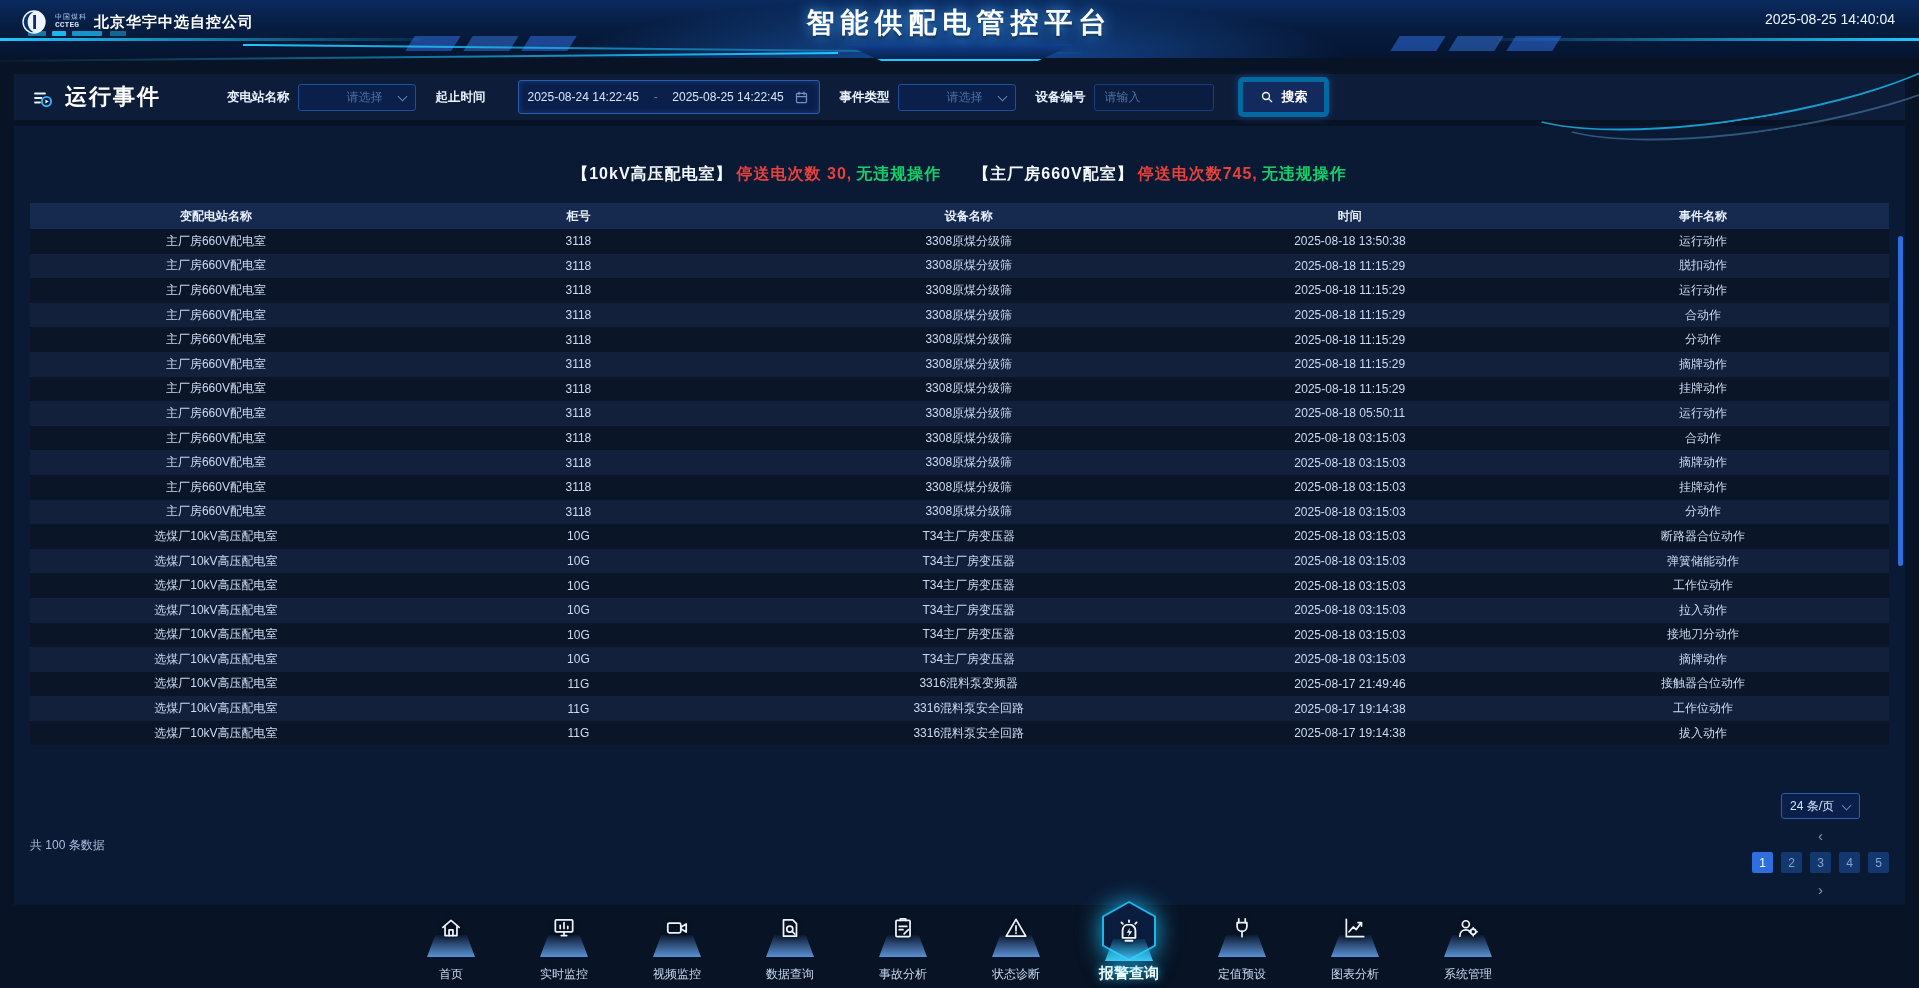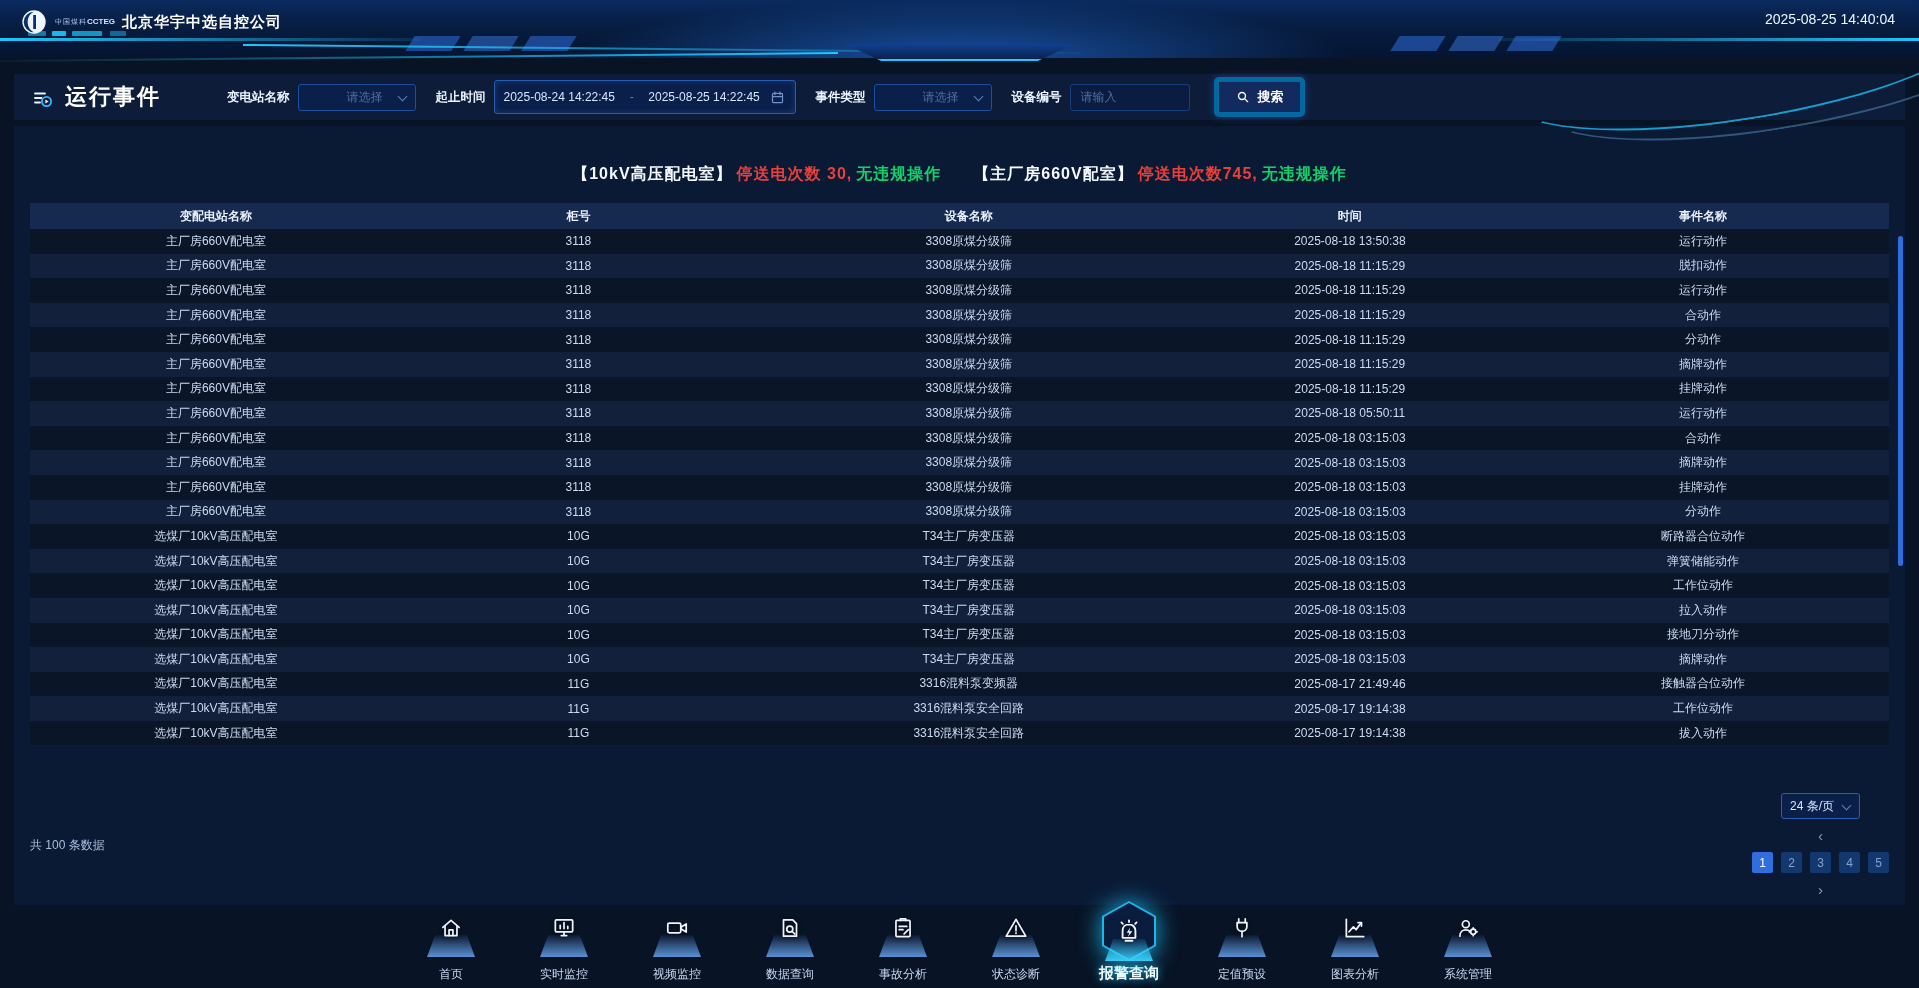"CCTEG" .logo-badge { flex-direction: row -> column; font-family: none -> Liberation Mono, monospace }
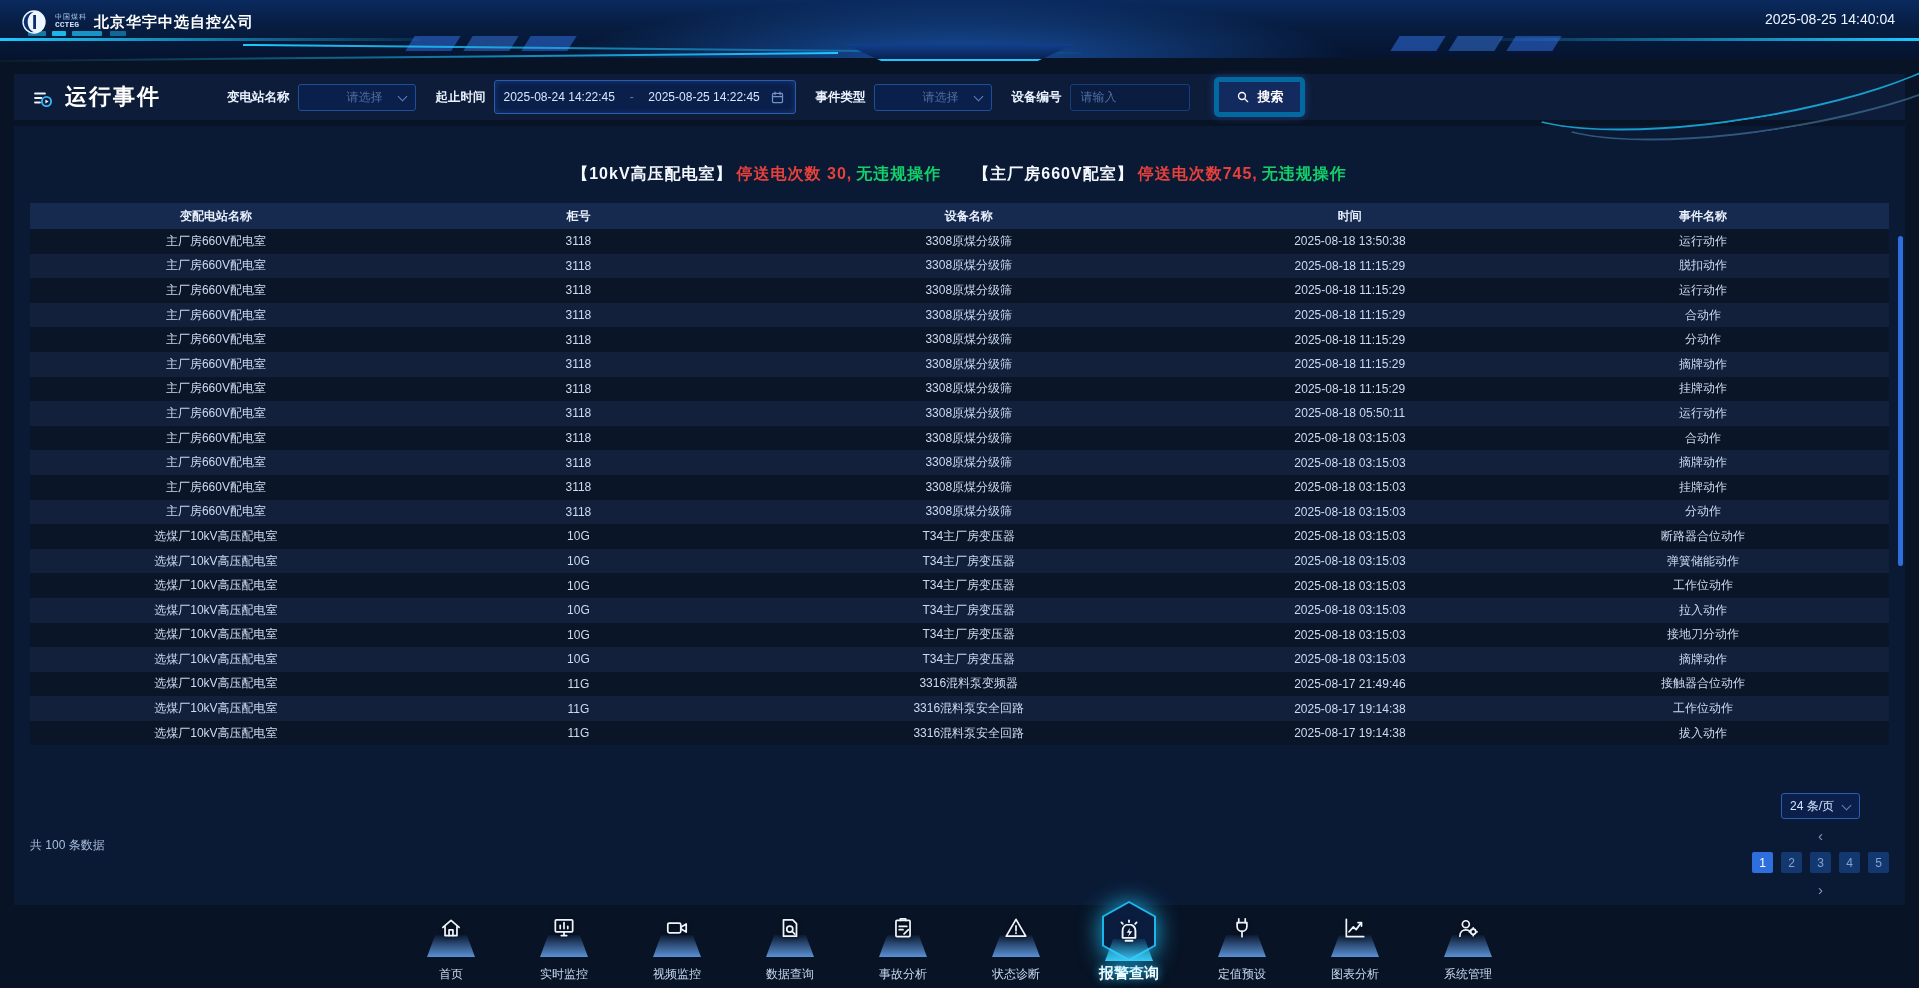"智能供配电管控平台" div.app-title { html: none -> <div>智能供配电管控平台</div> }
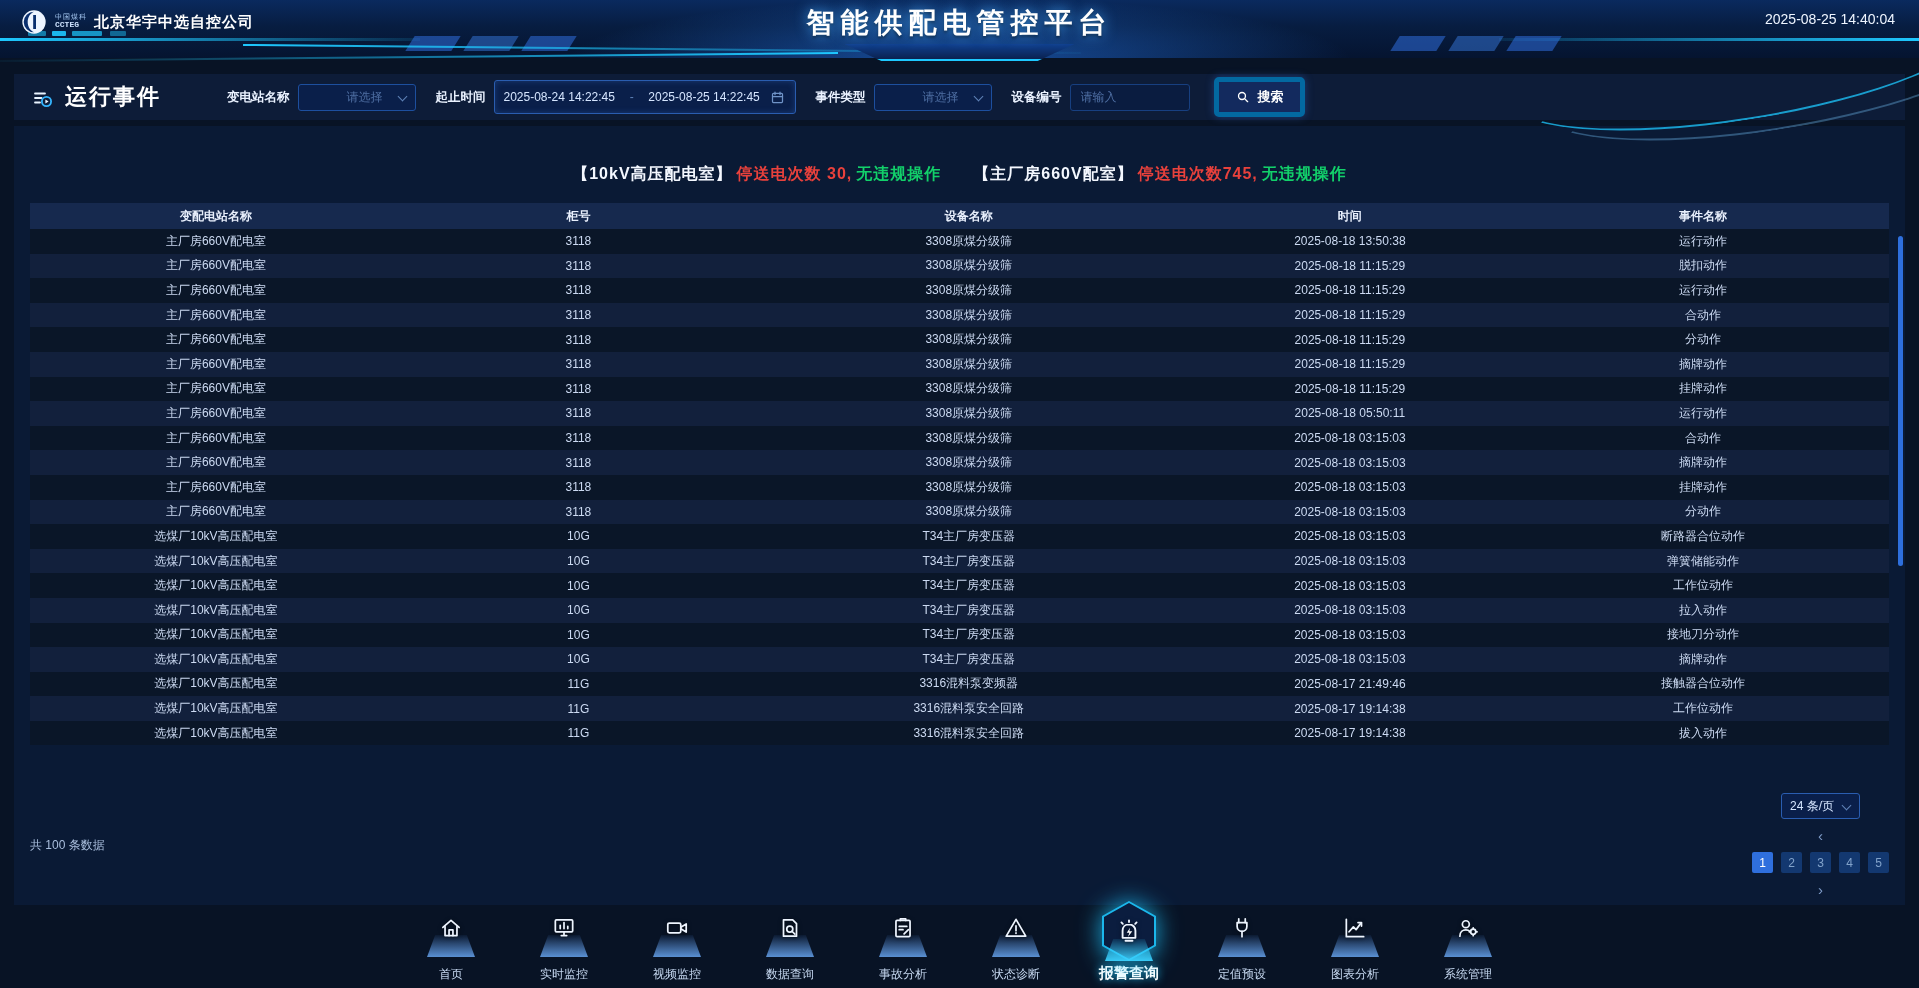"2025-08-24 14:22:45" .date-range { margin-left: none -> 24px }
